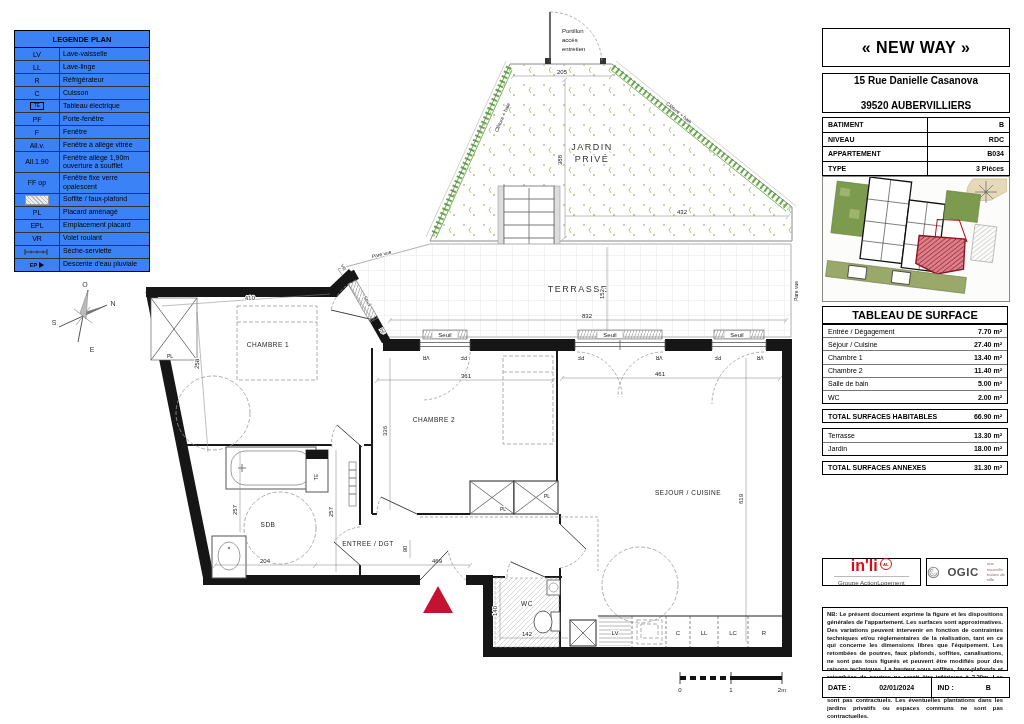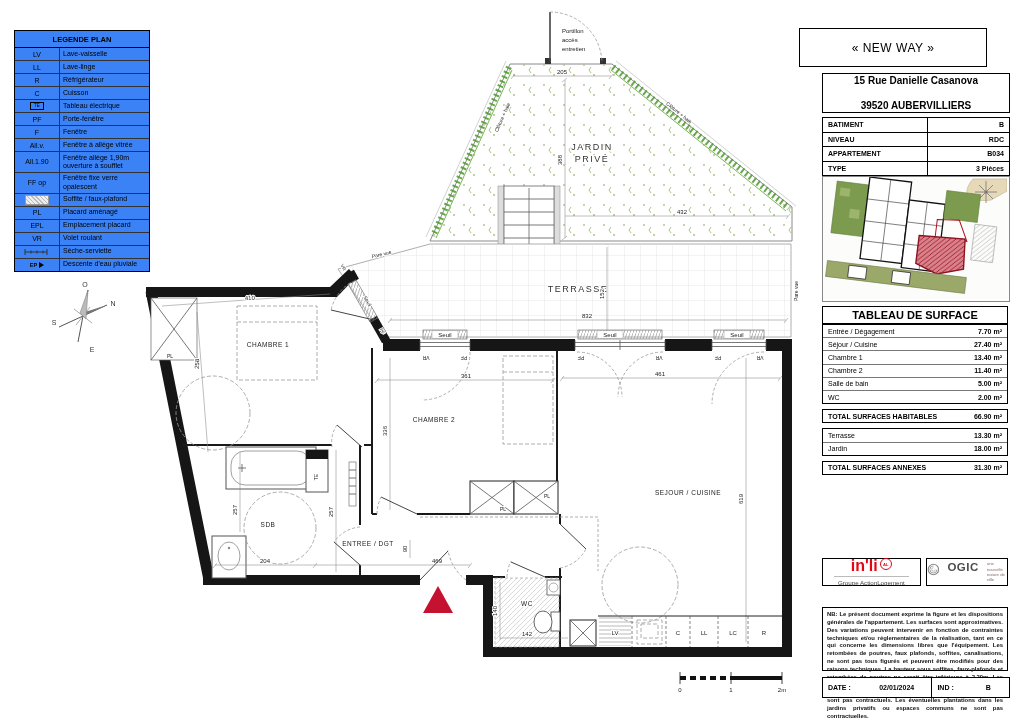"« NEW WAY »" #t-title { font-size: 12px -> 16px; font-weight: normal -> bold; left: 799px -> 822px }
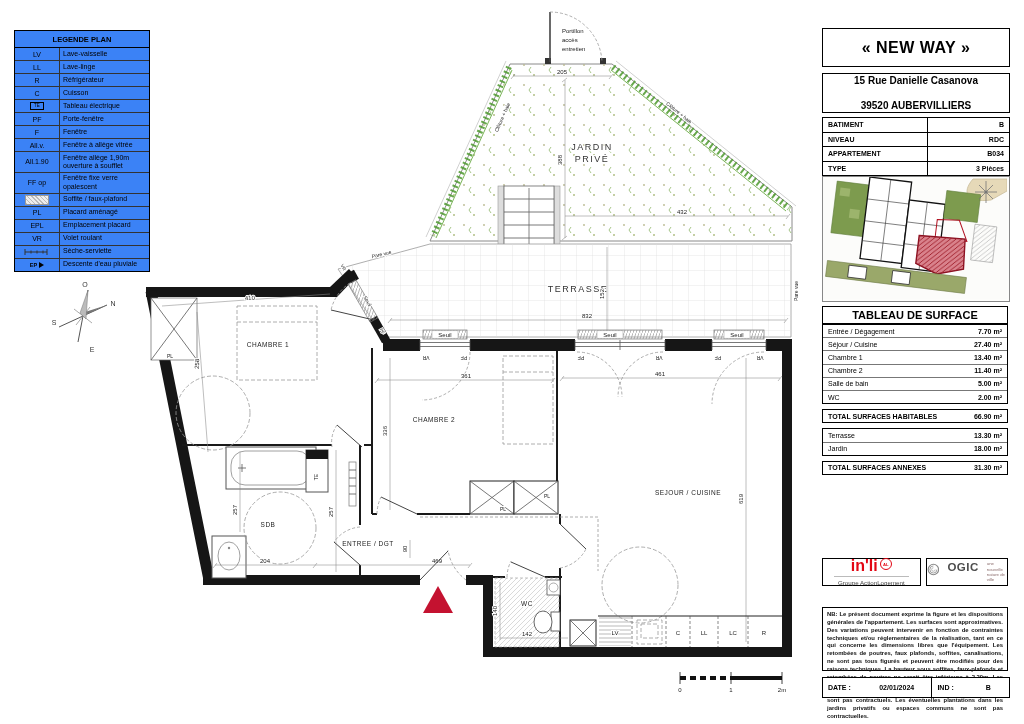"OGIC" .ogic-row { align-items: flex-start -> center }
